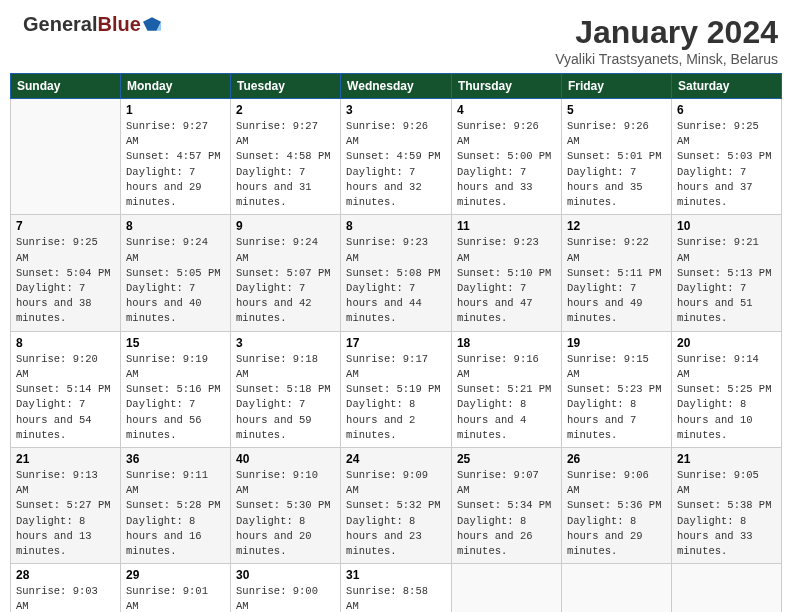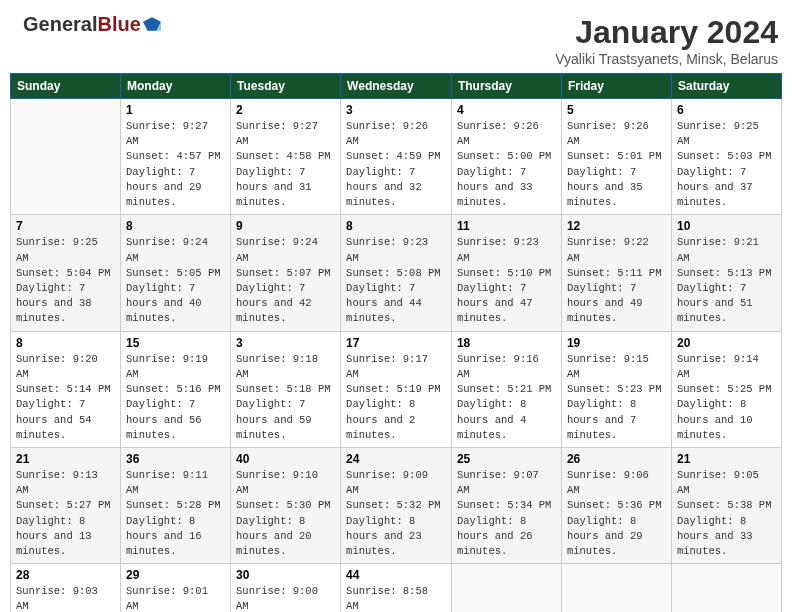"44" span.day-num { text: 44 -> 31 }
